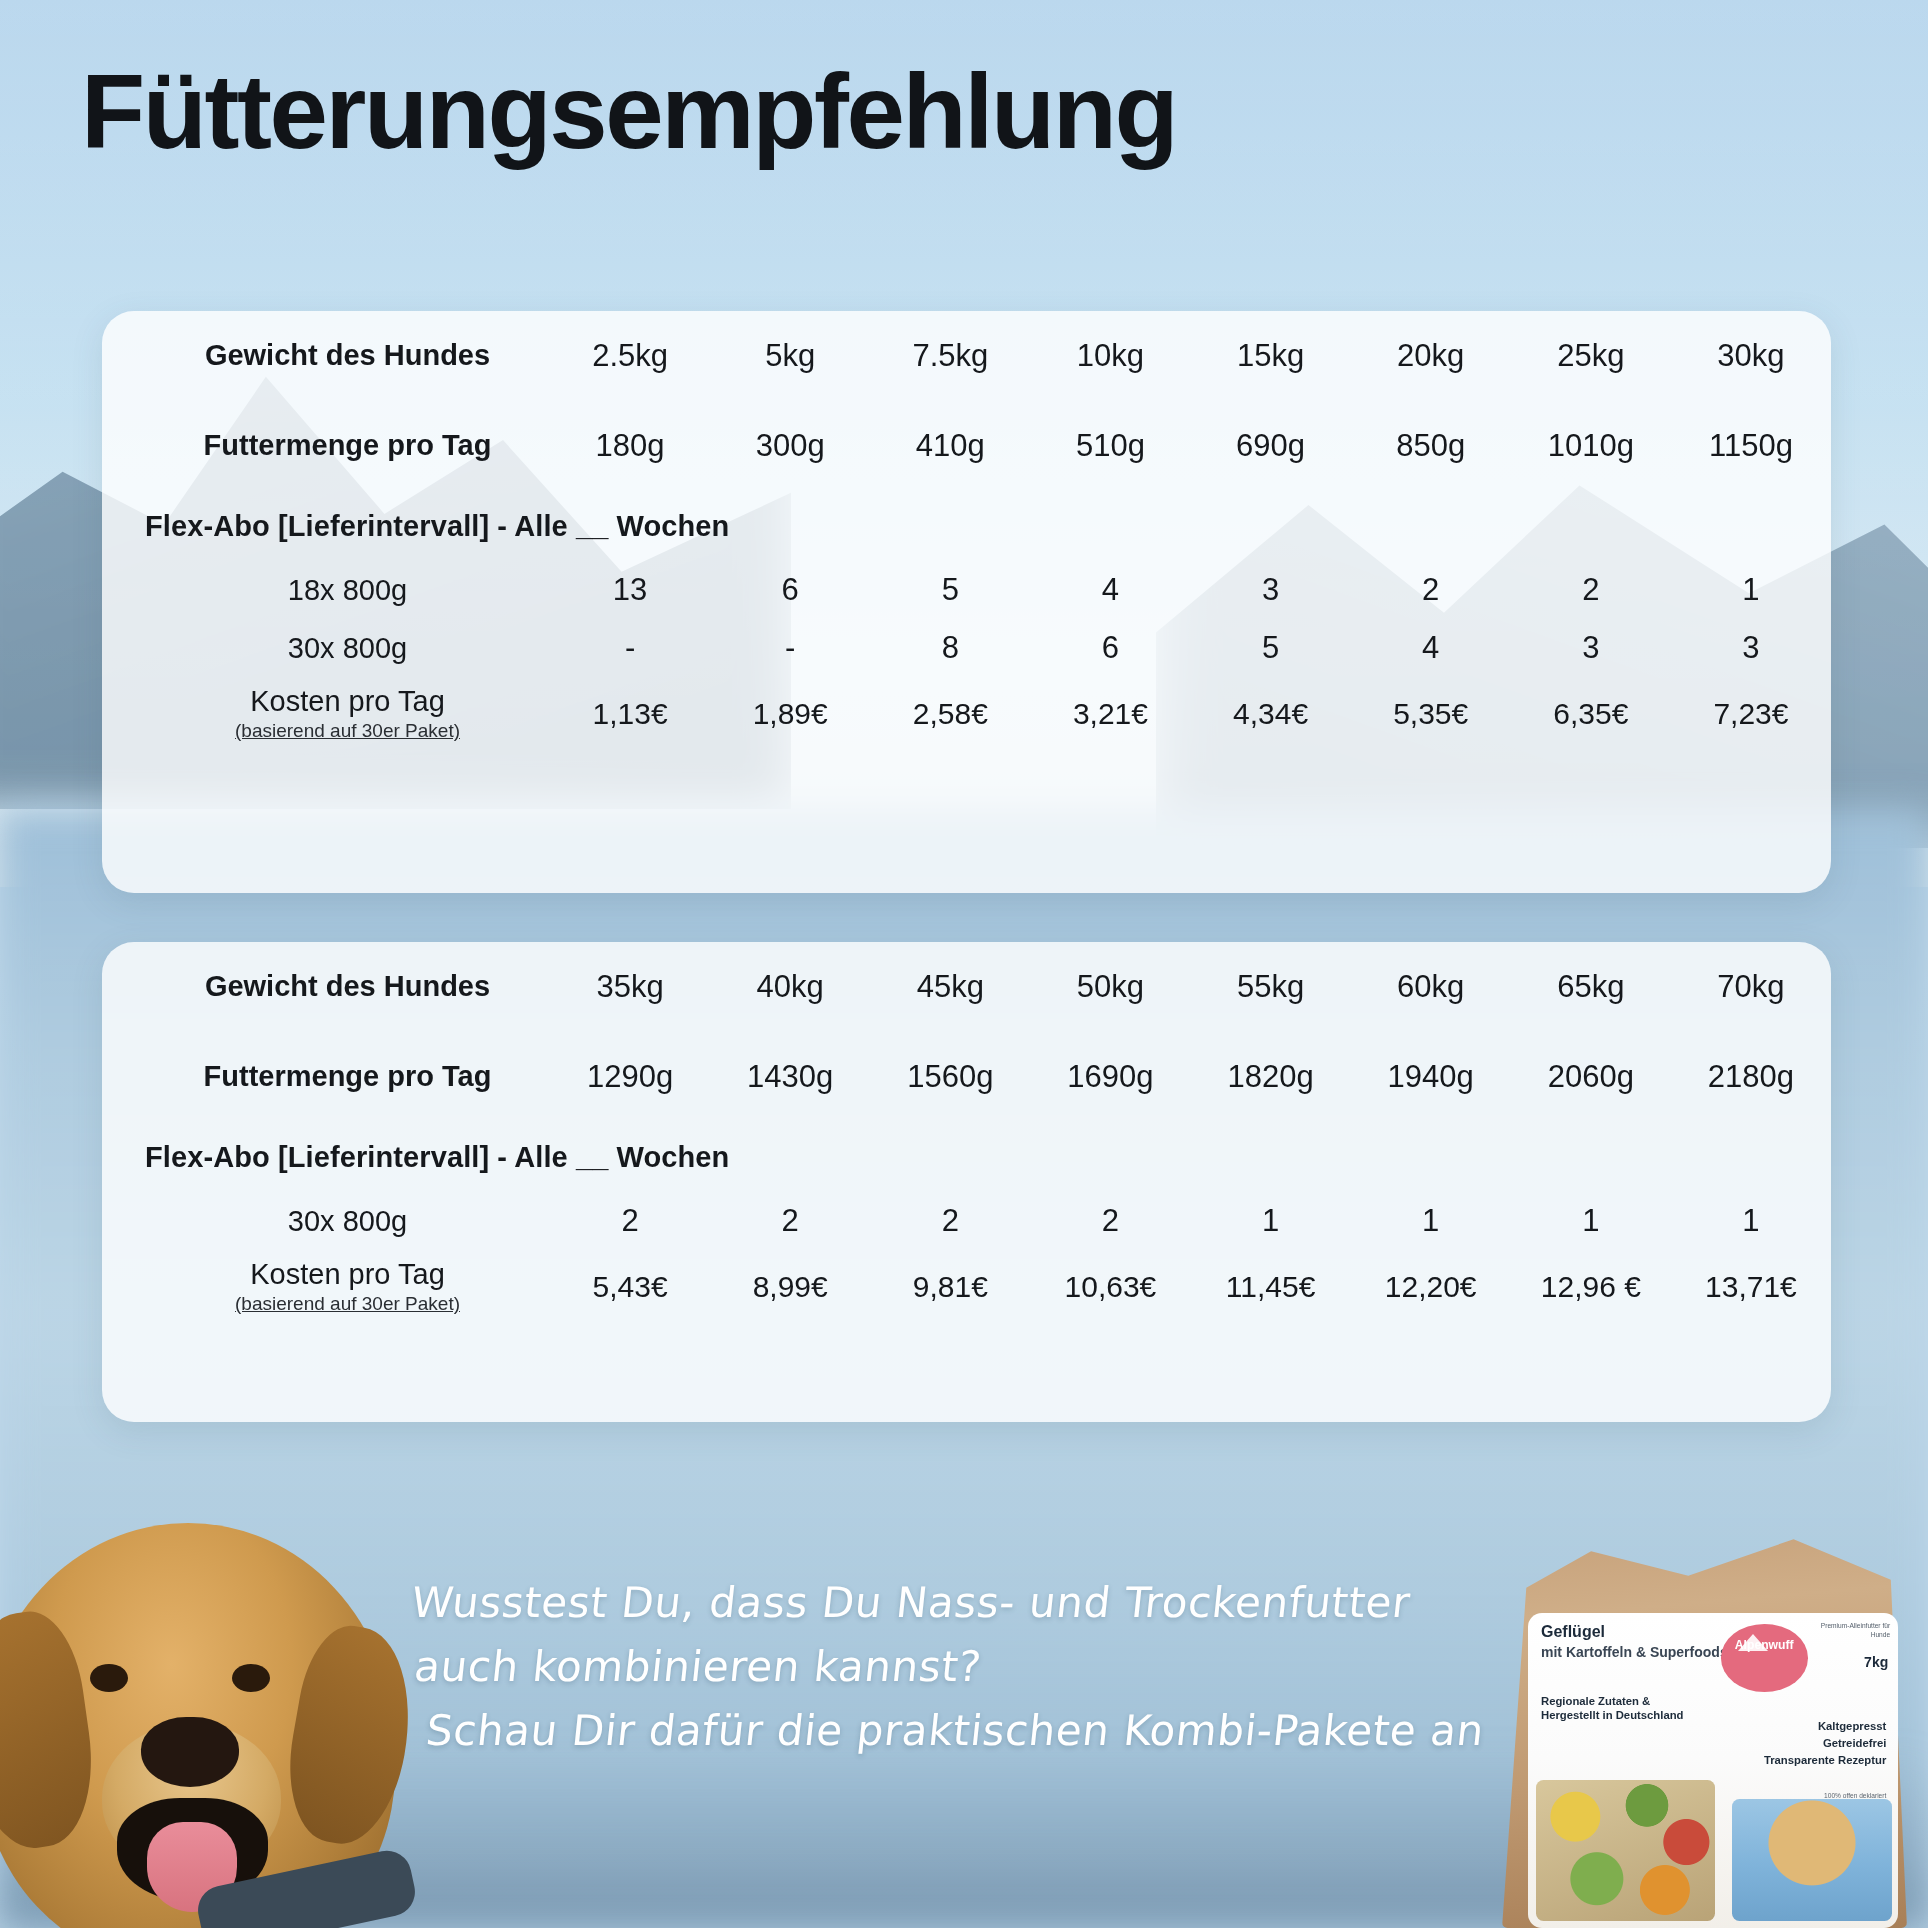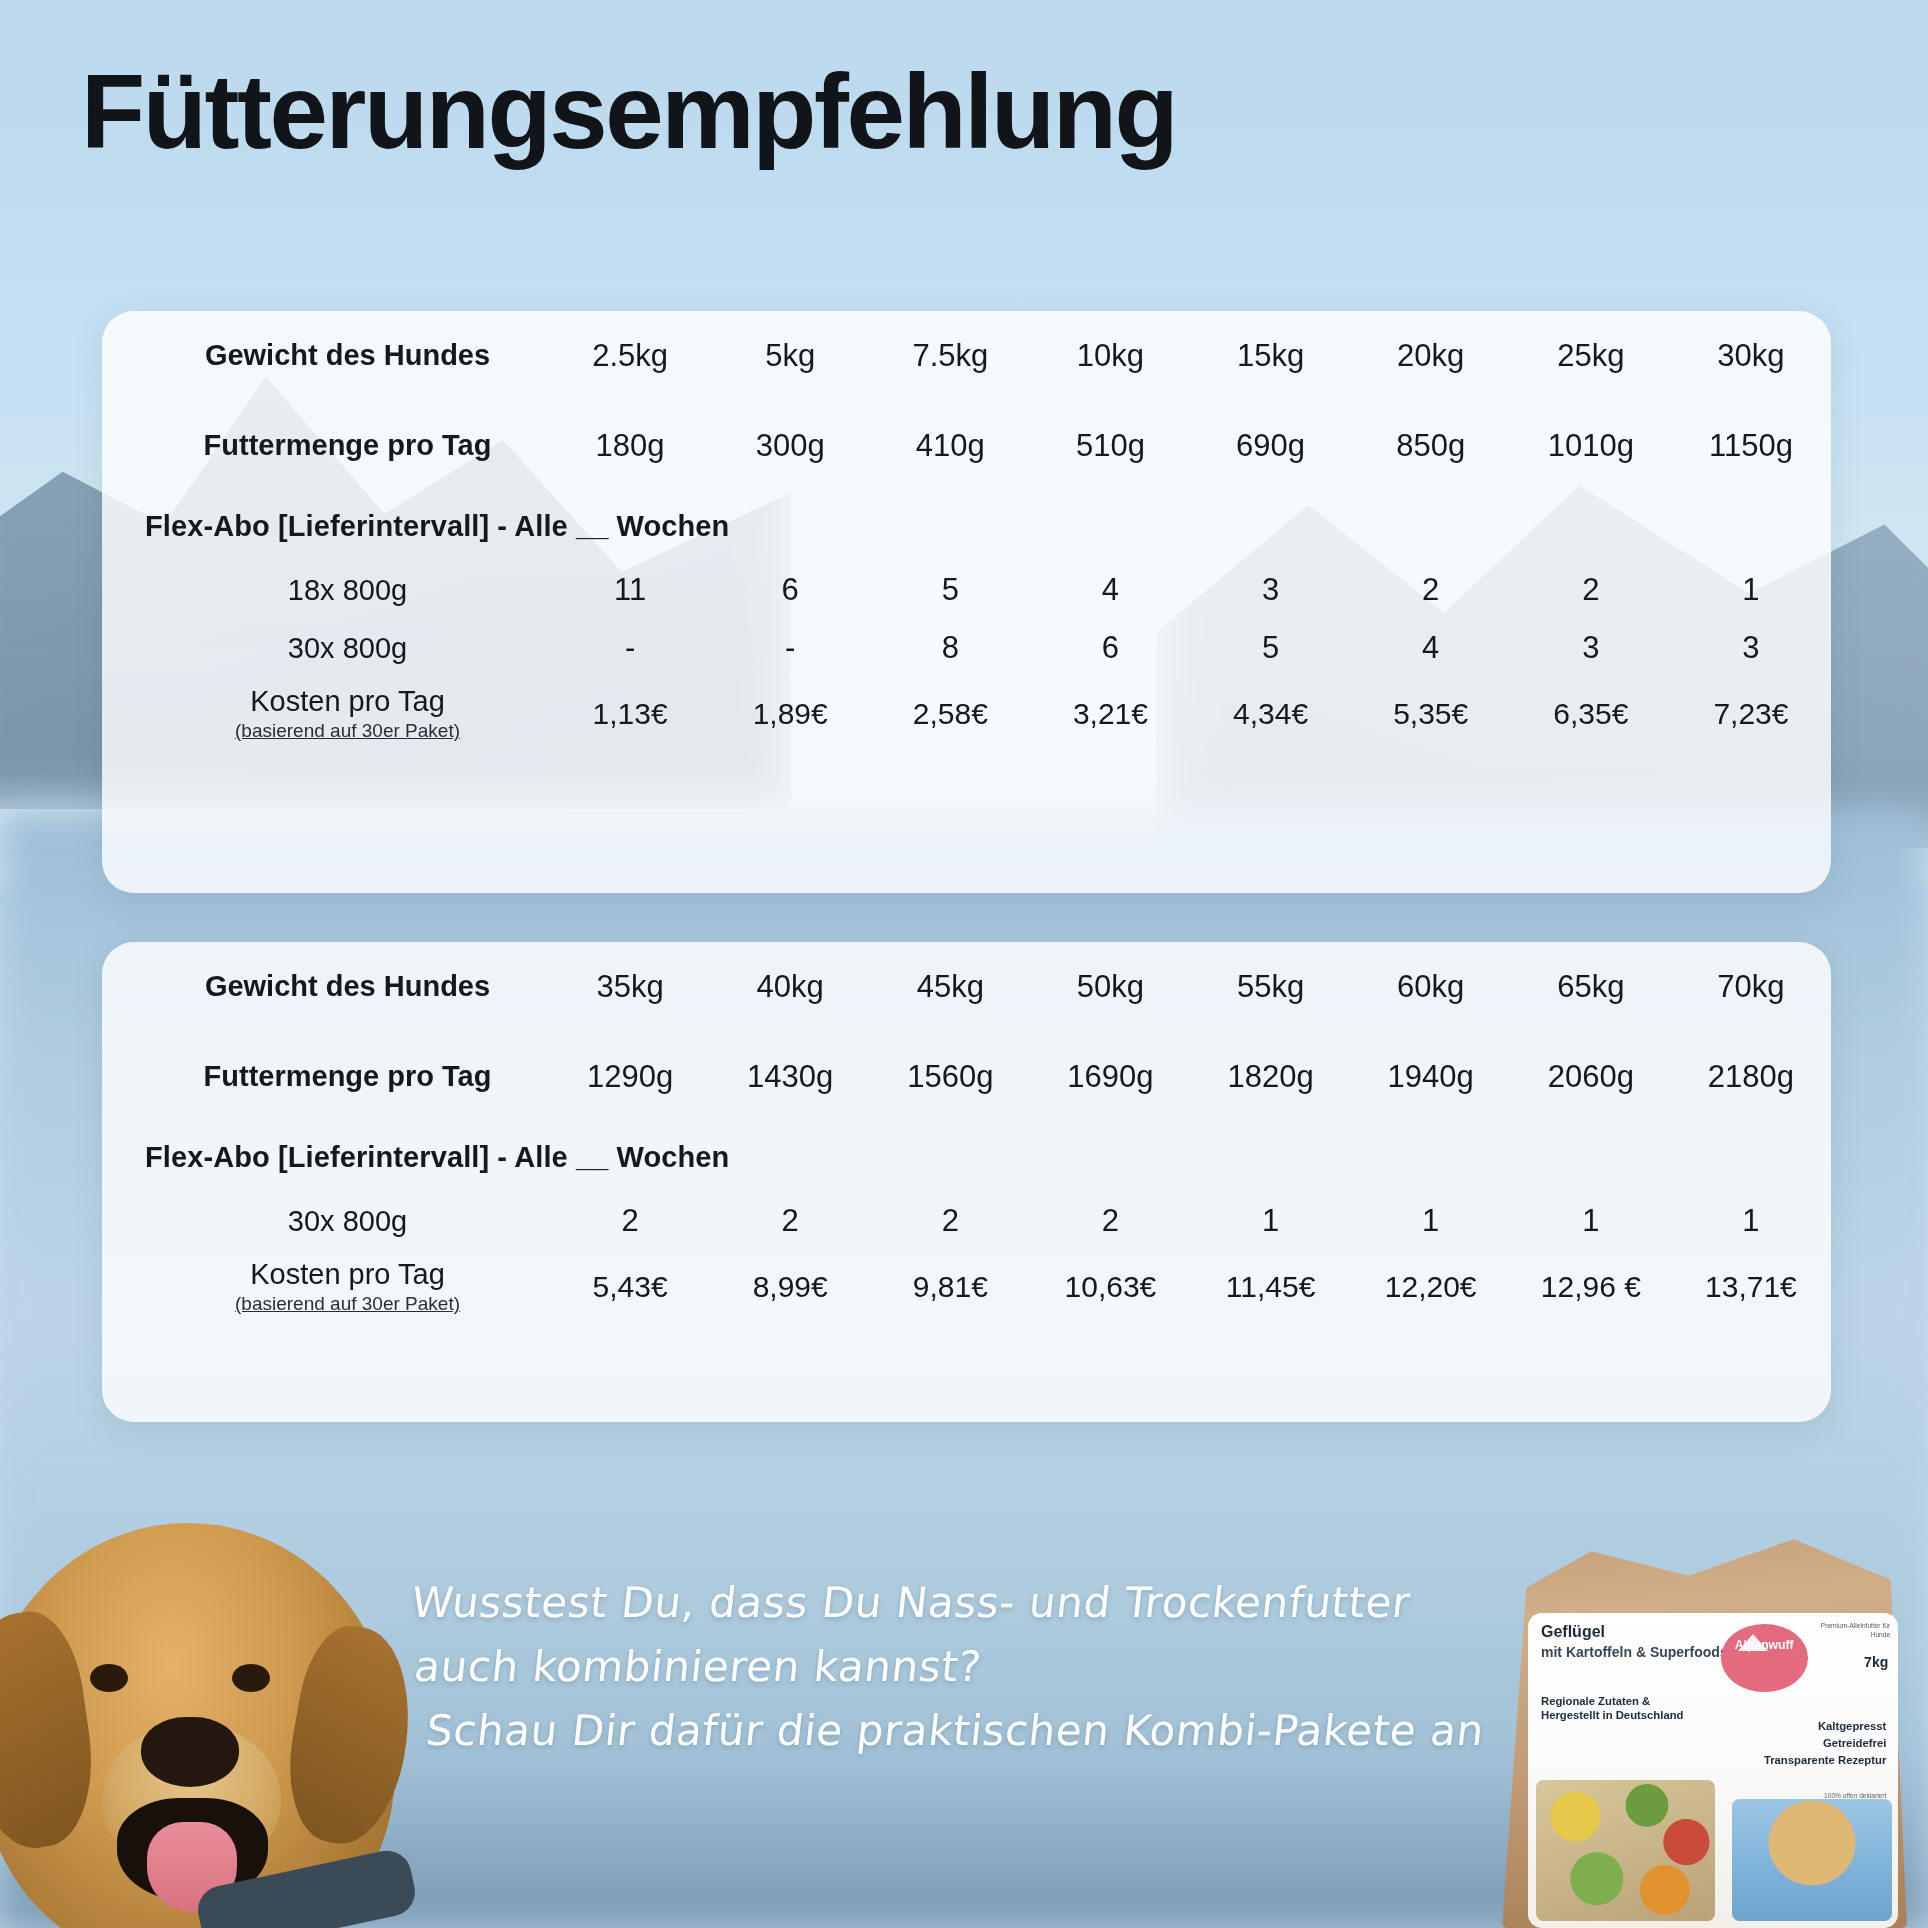"11" td.val { text: 11 -> 13 }
